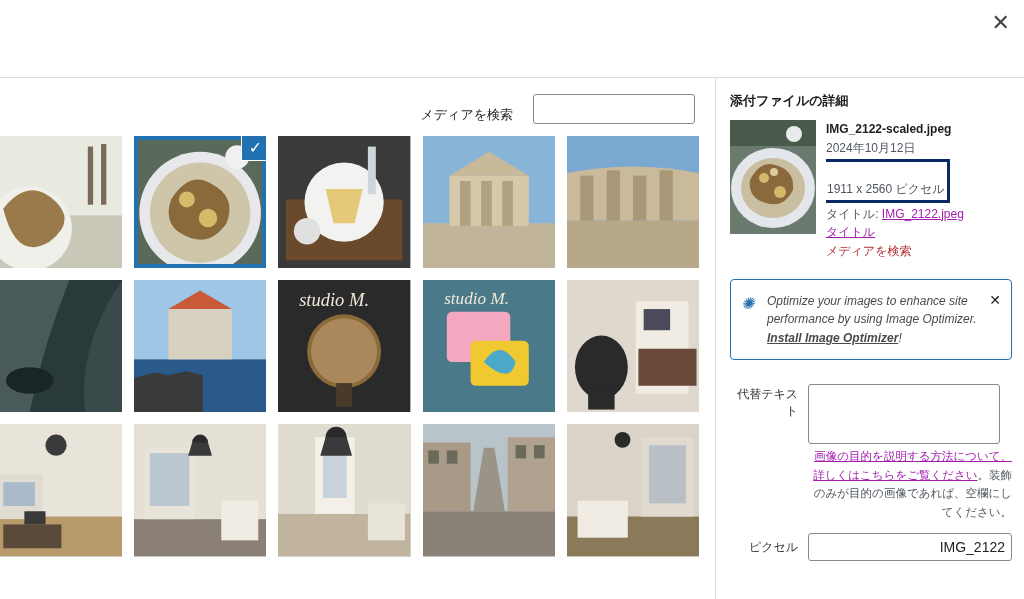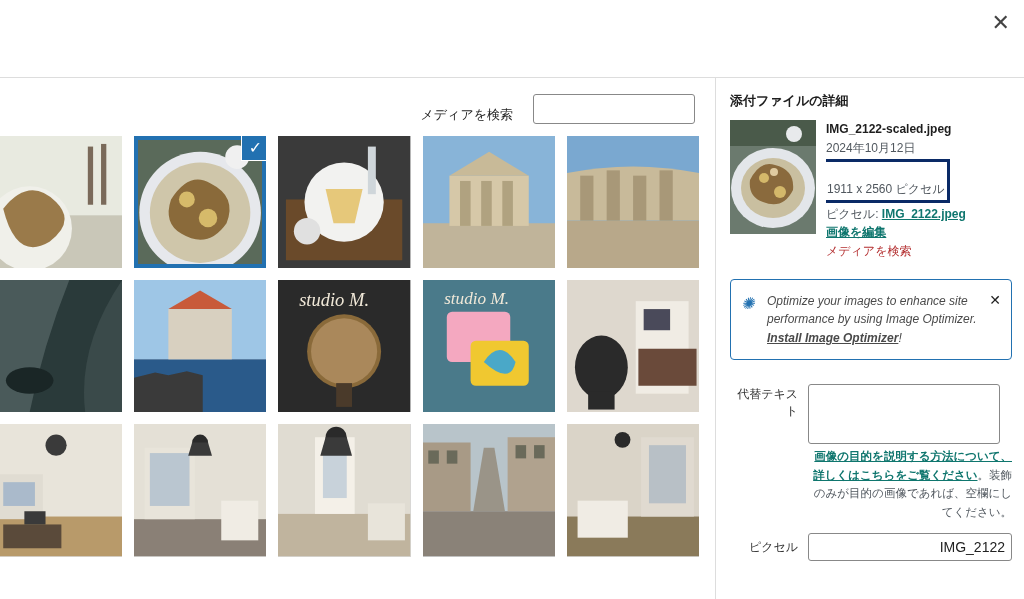"ピクセル:" span { text: ピクセ -> タイト }
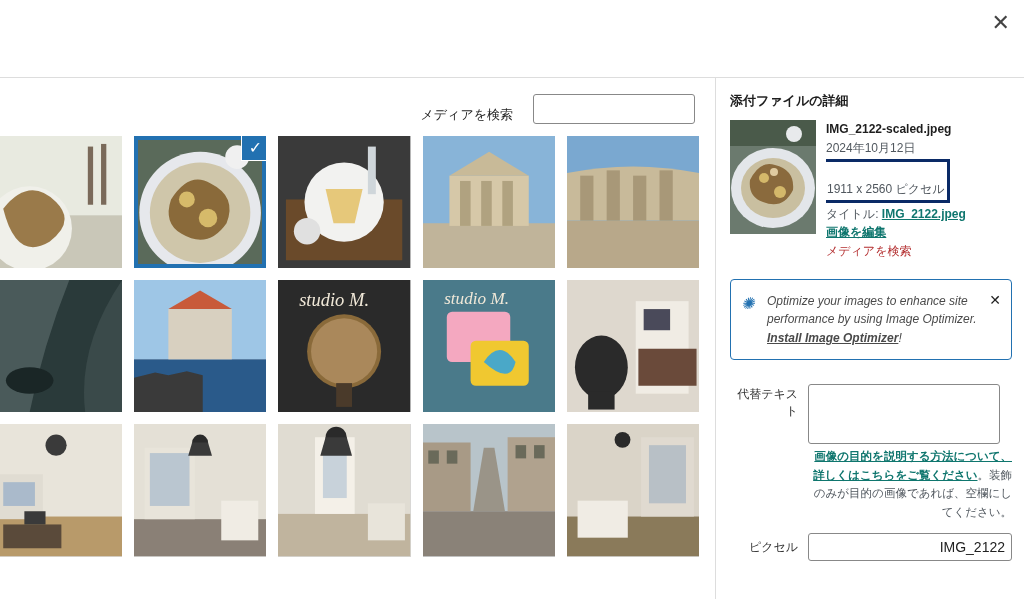"IMG_2122.jpeg" .link-blue { color: #0f766e -> #a21caf; font-weight: bold -> none }
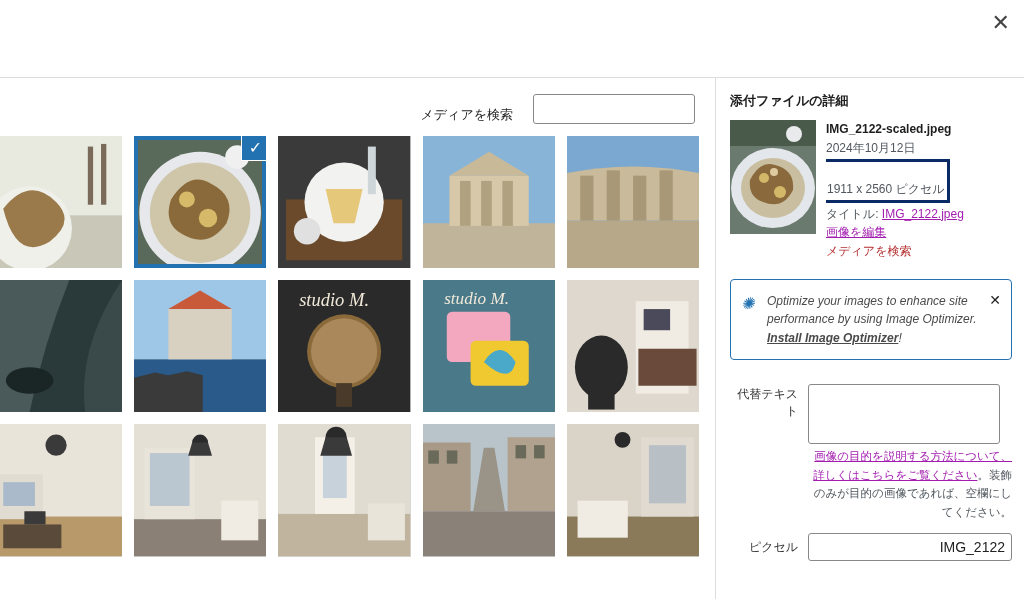"画像を編集" div.link-blue { text: 画像を編集 -> タイトル }
